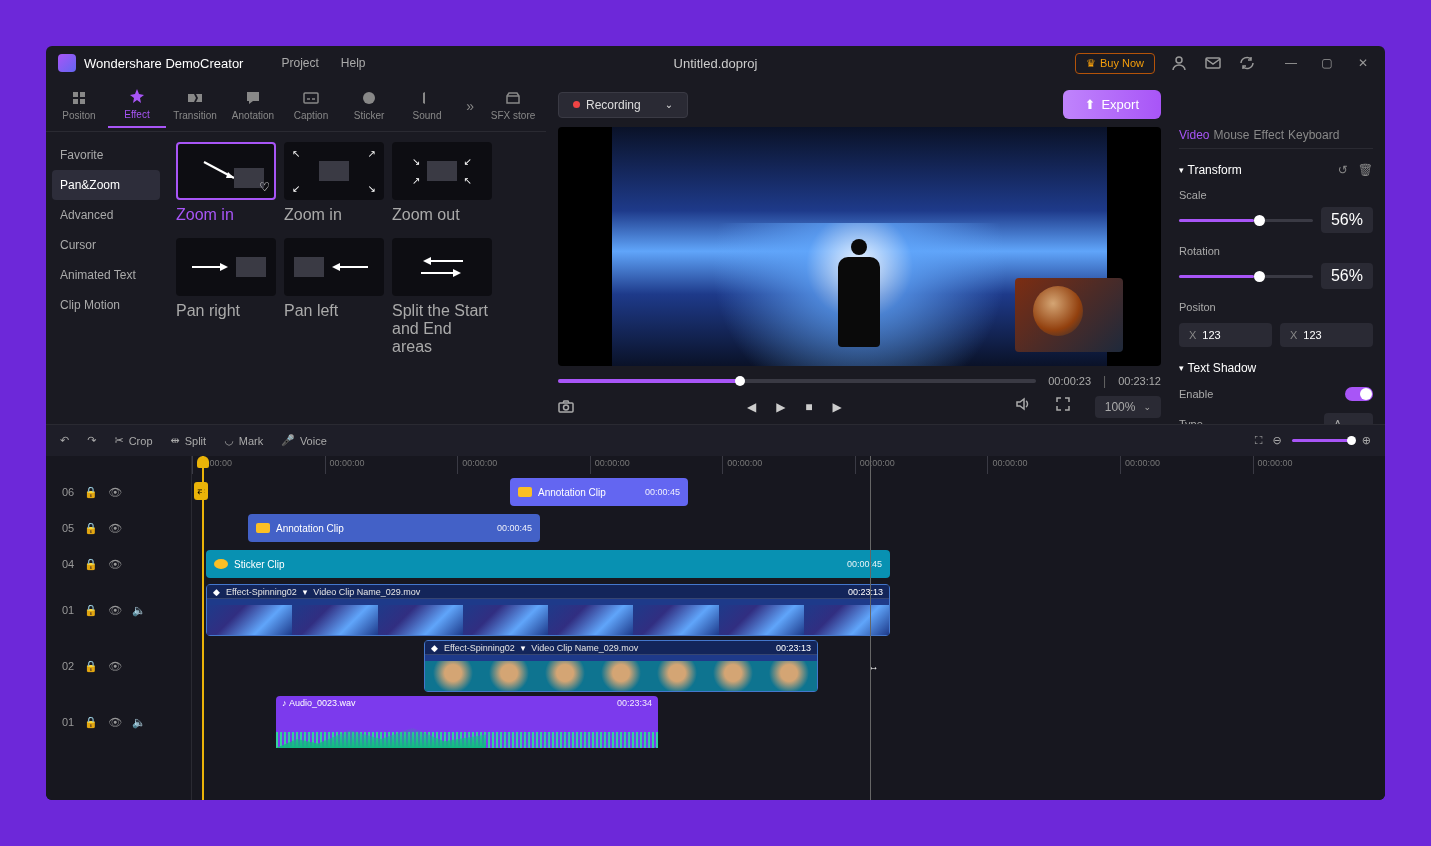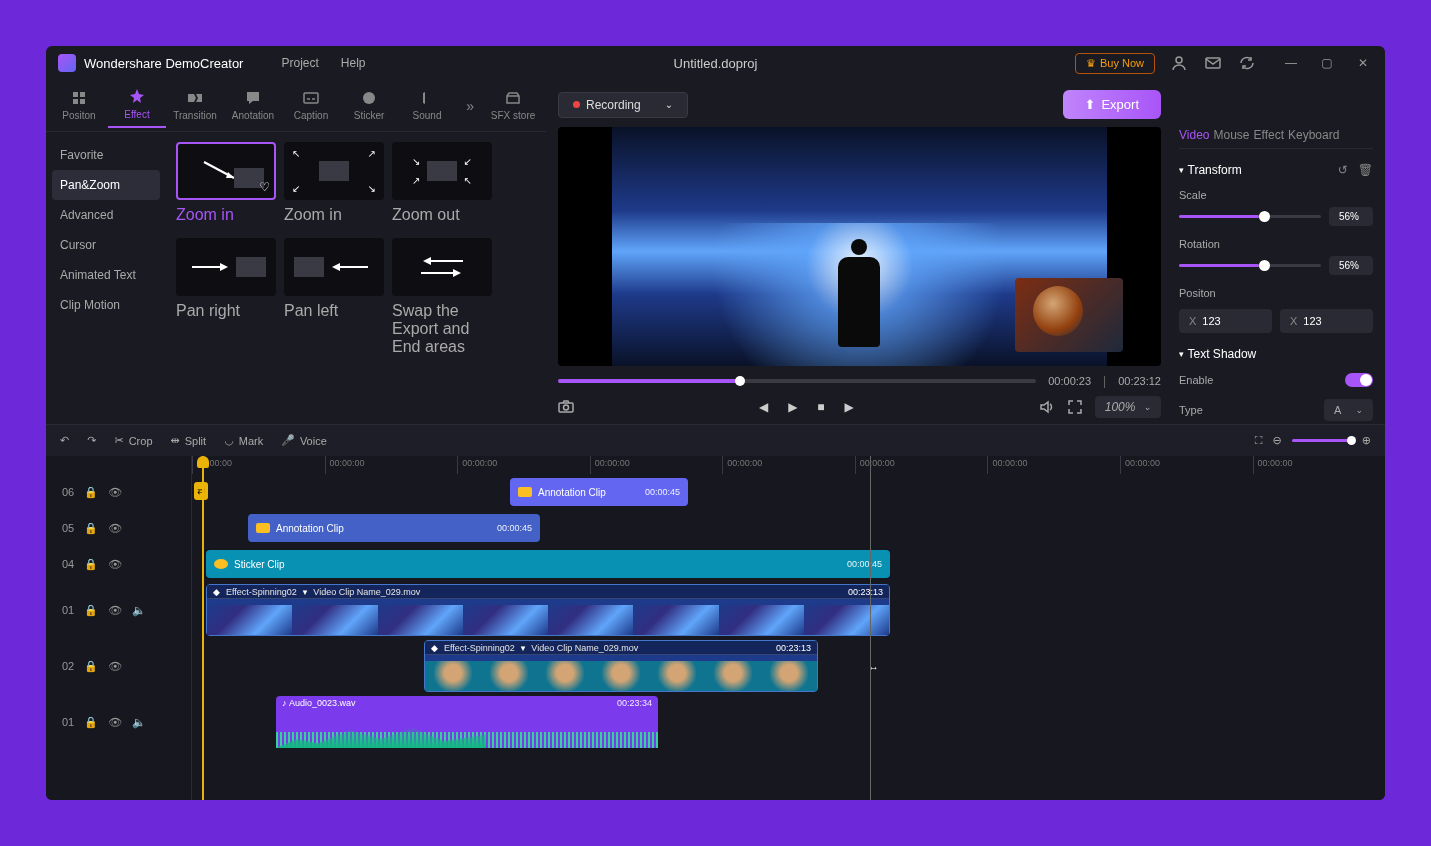"56%" .val-box { font-size: 10px -> 16px; text-align: left -> center }
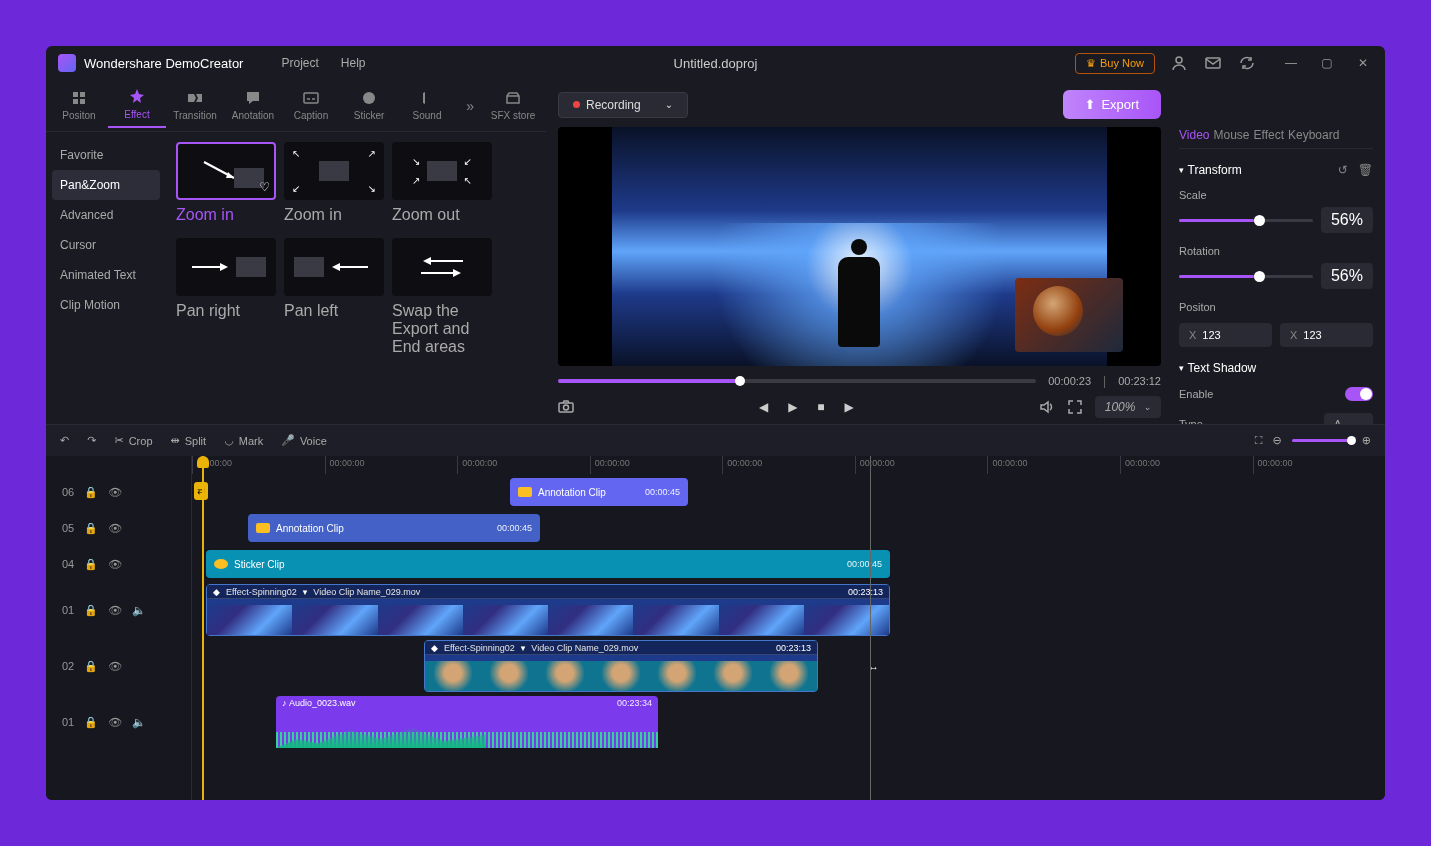"Swap the Export and End" div.label { text: Swap the Export -> Split the Start }
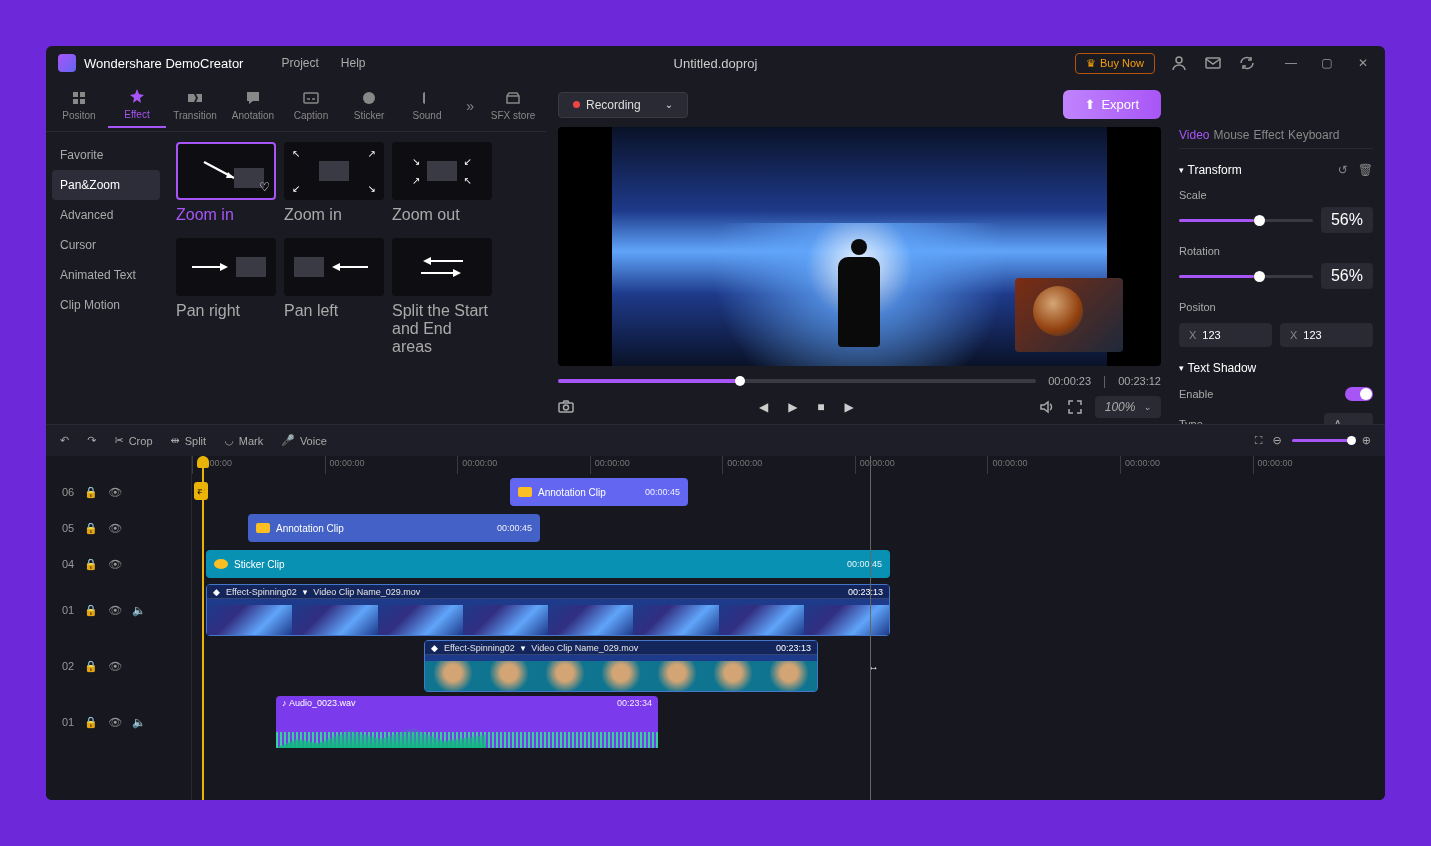"100%" .play-controls .right-grp { align-items: center -> none; font-style: italic -> none; gap: 12px -> 24px }
